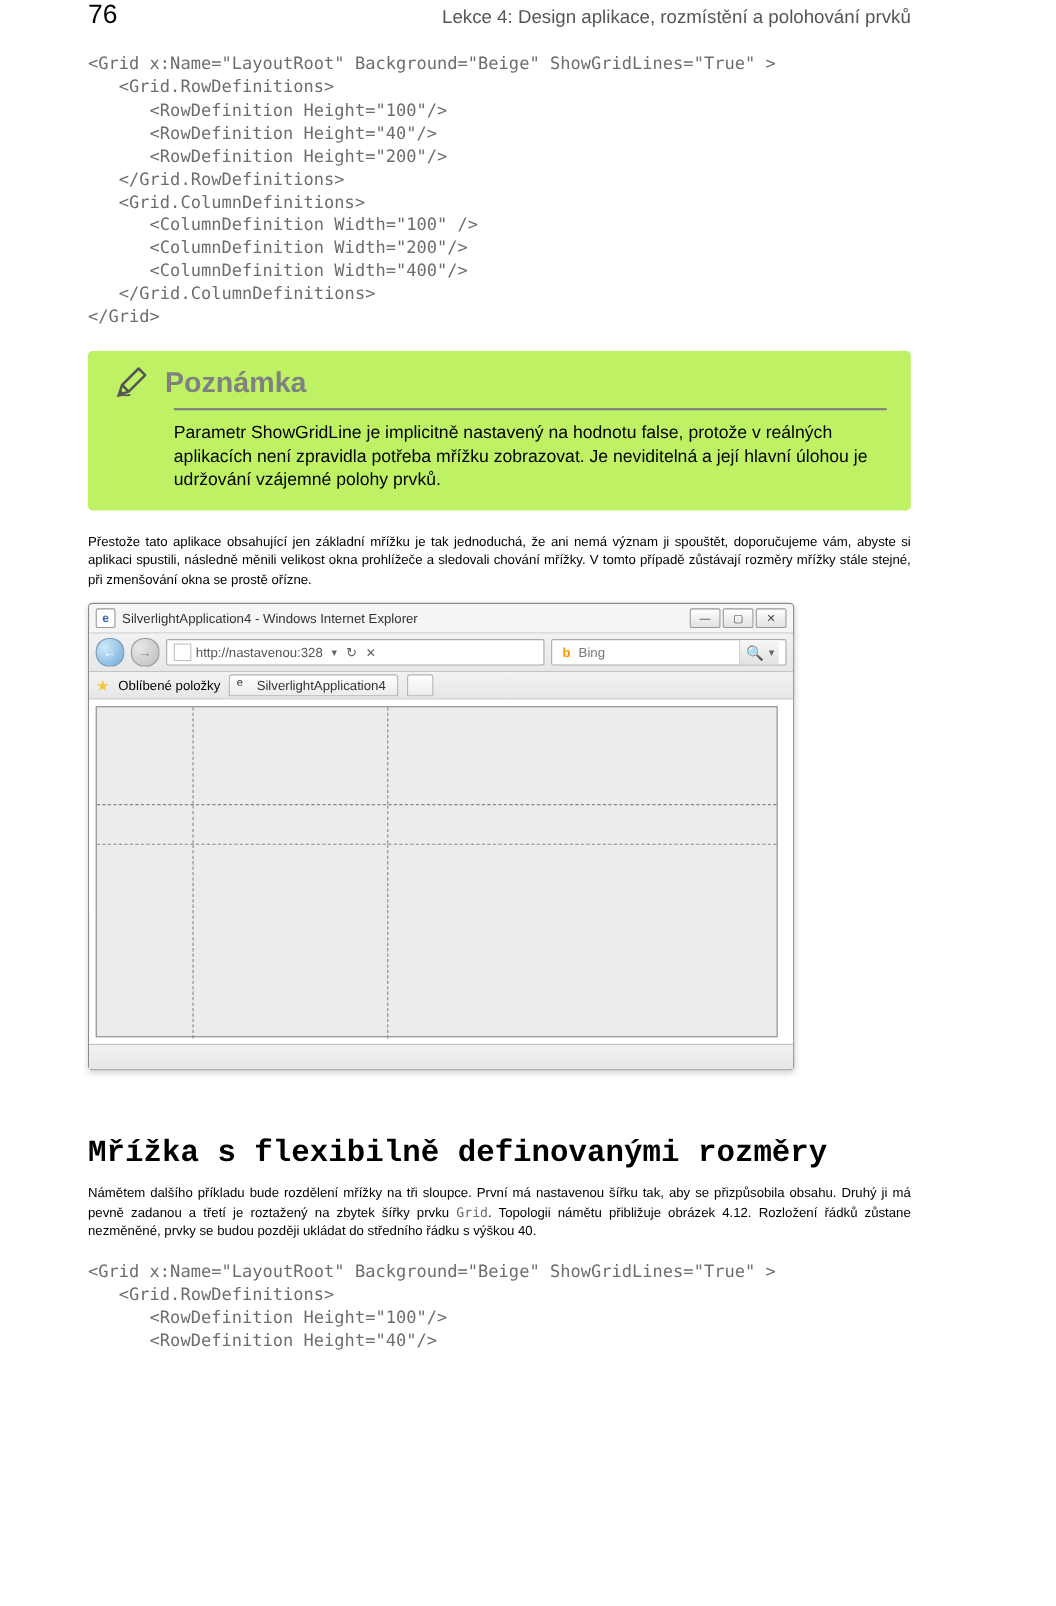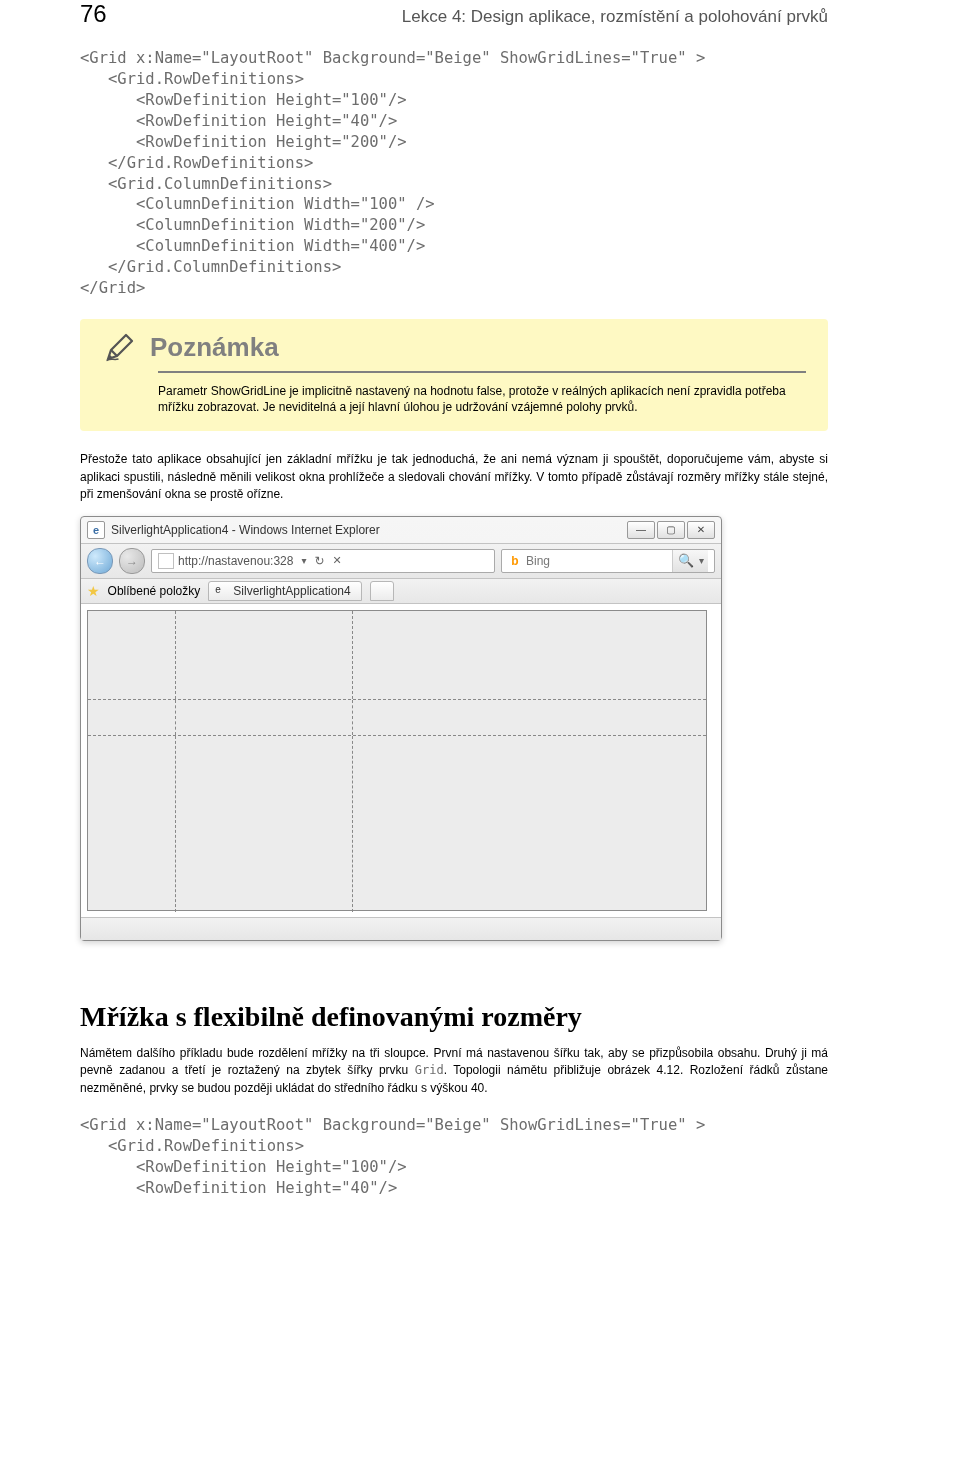"Poznámka" .note-box { background: #fef9c3 -> #bef264 }
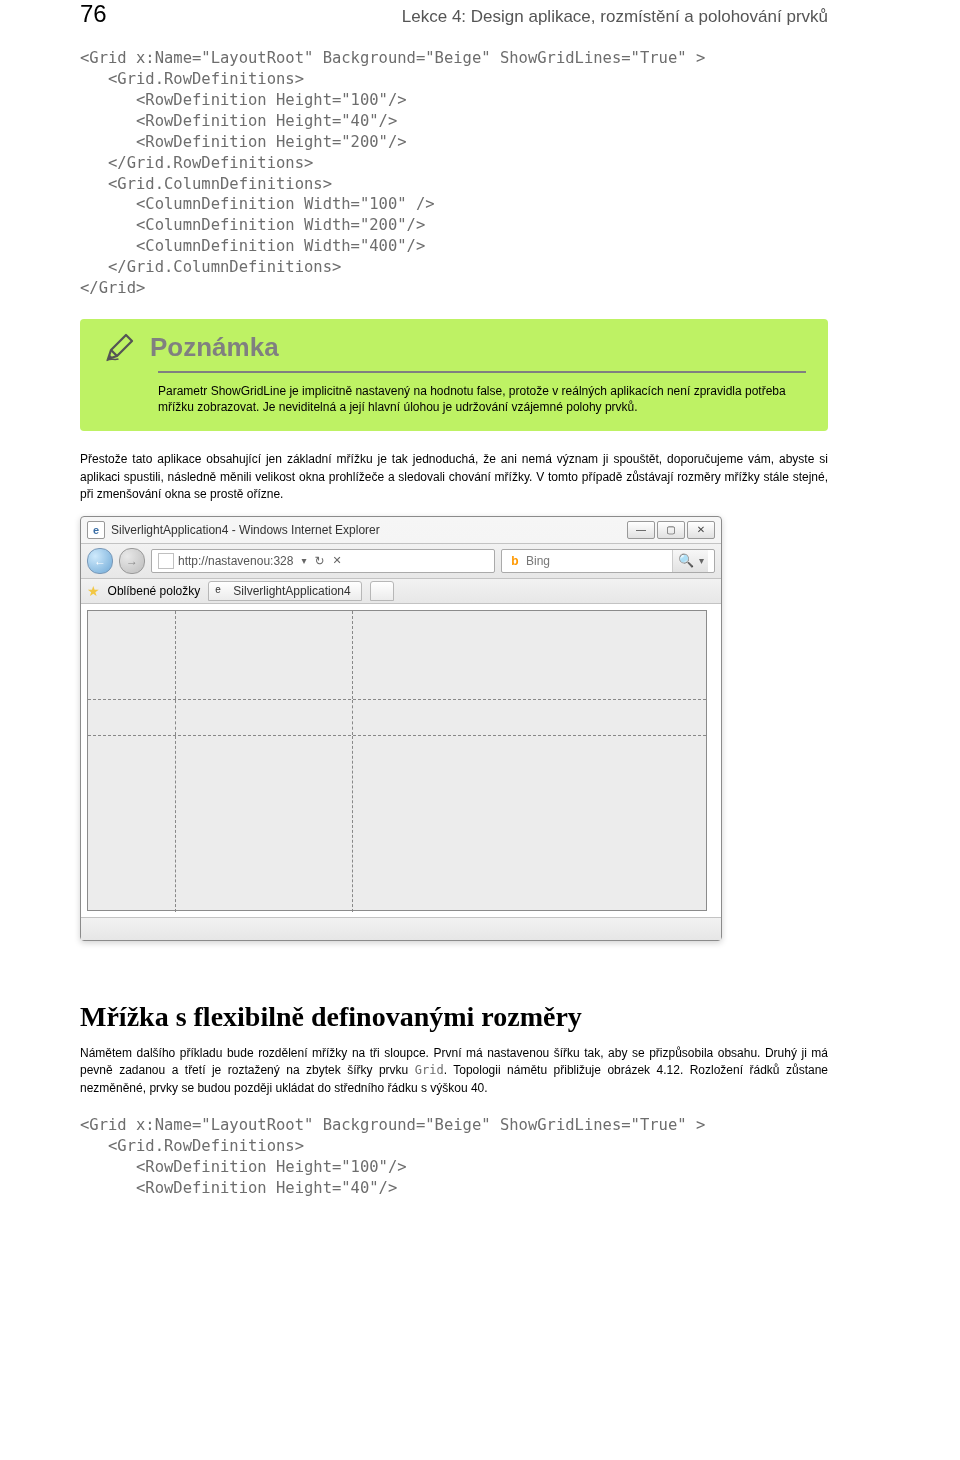"Parametr ShowGridLine je implicitně" .note-body { font-size: 12px -> 16px }
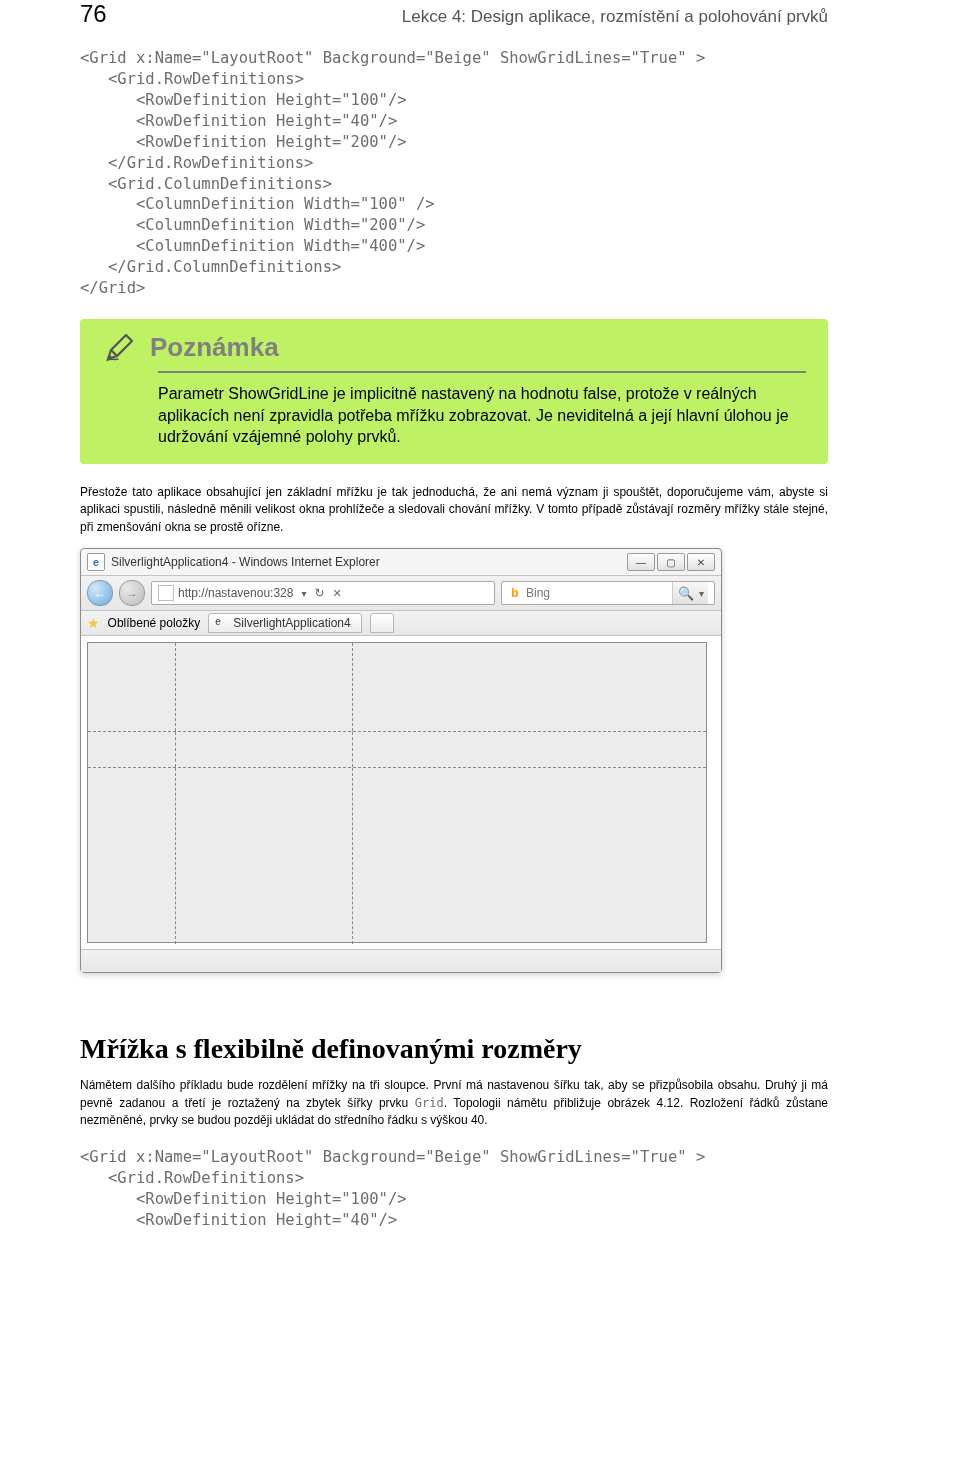"Mřížka s flexibilně definovanými rozměry" .h2 { font-family: Liberation Serif, serif -> Liberation Mono, monospace }
